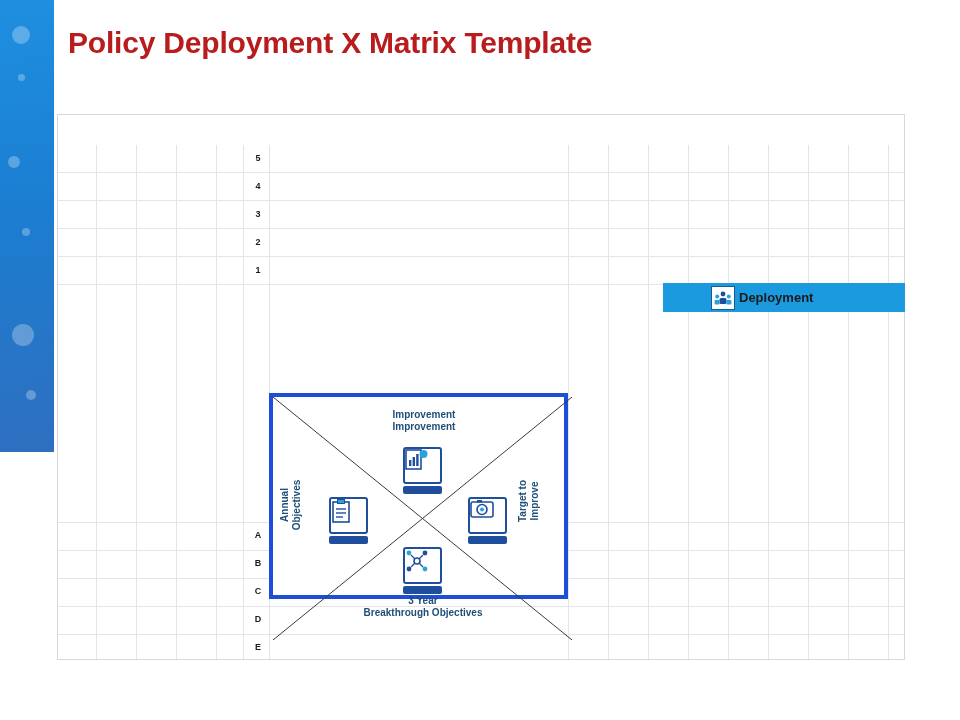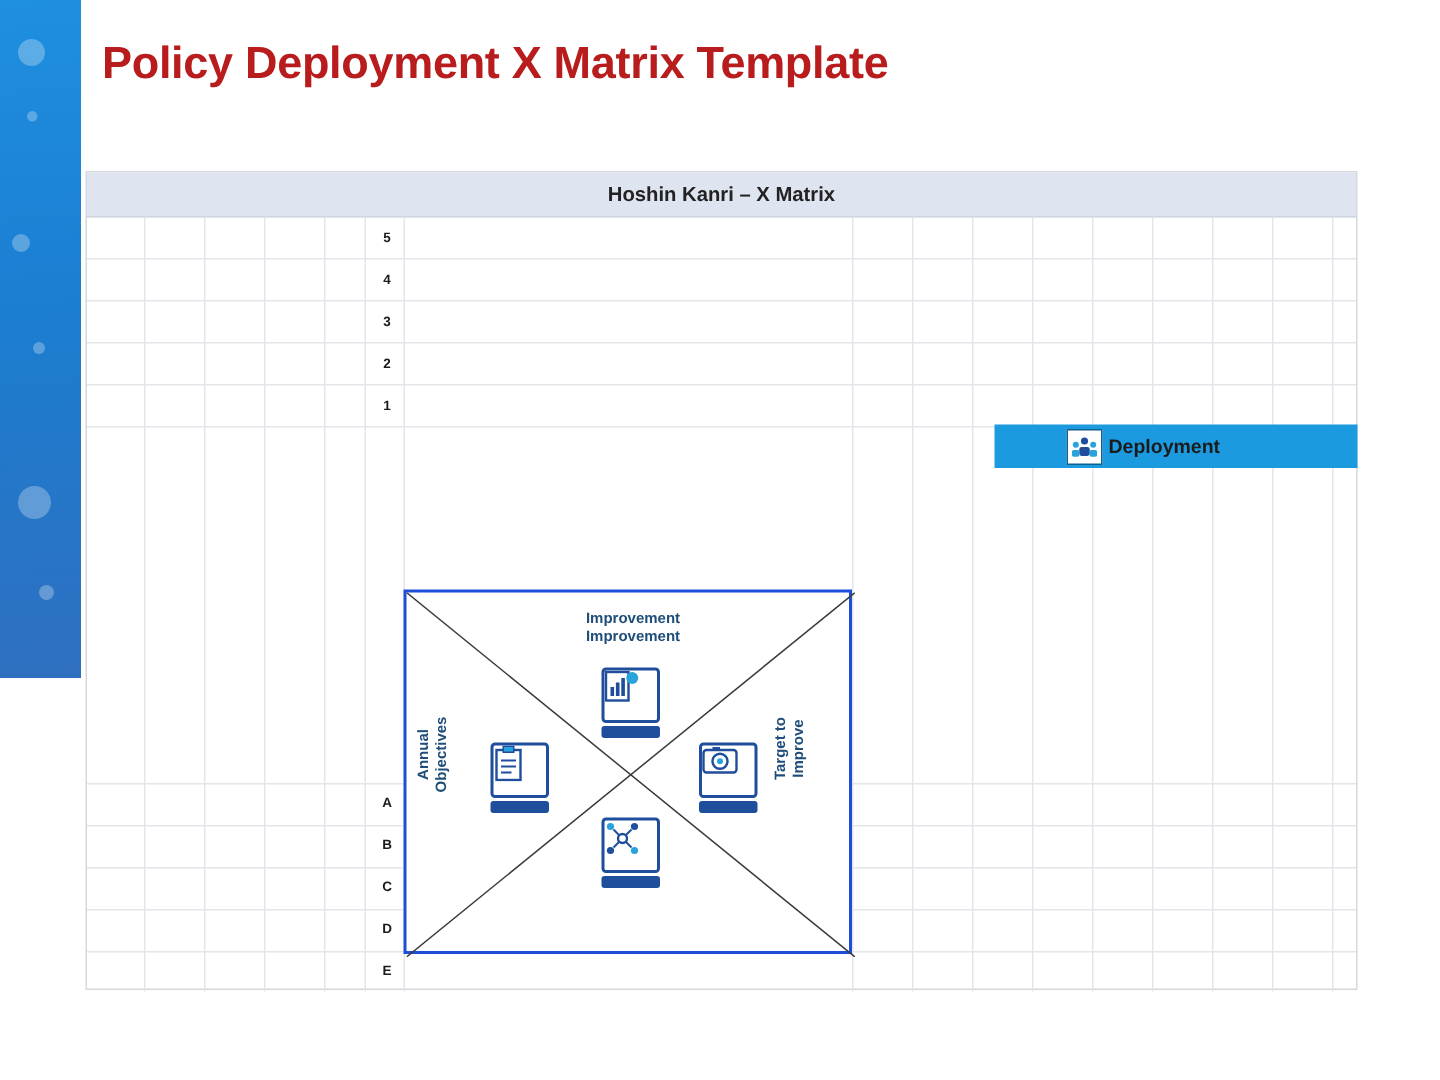"Hoshin Kanri – X Matrix" div { html: <div> <span>Hoshin Kanri – X Matrix</span> </div> -> none }
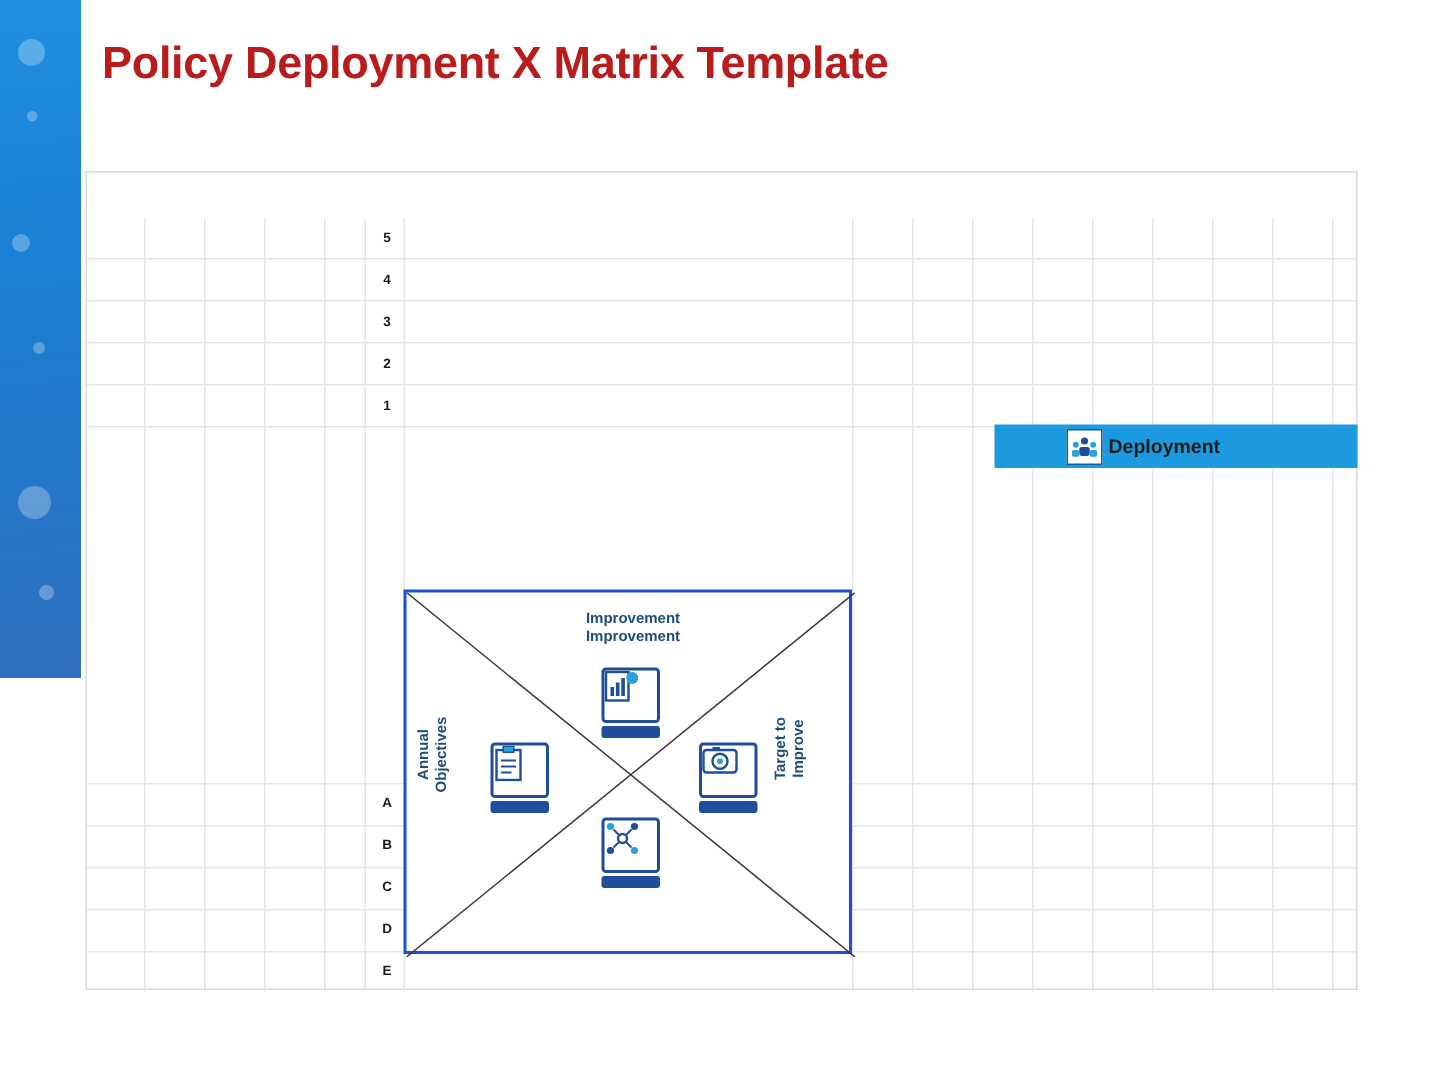"Improvement" #xbox { border: 2px solid #1d4ed8 -> 4px solid #1d4ed8; height: 243px -> 206px }
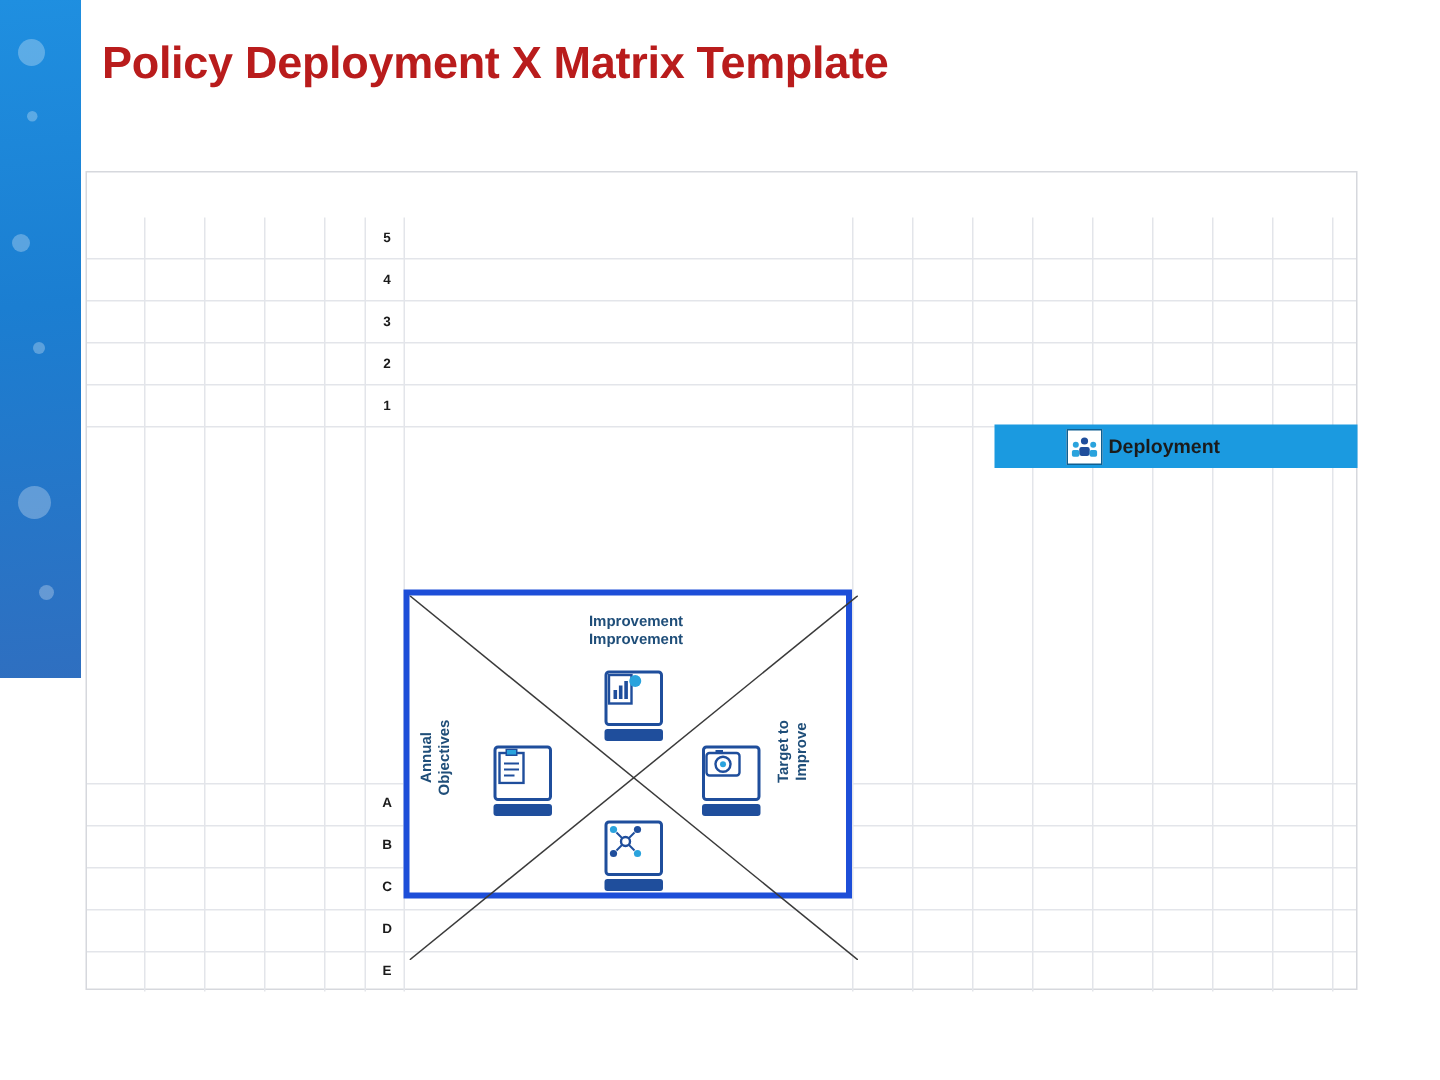"3 Year" div.axis-label { html: none -> <div> <span>3 Year</span><br> <span>Breakthrough Objectives</span> </div> }
